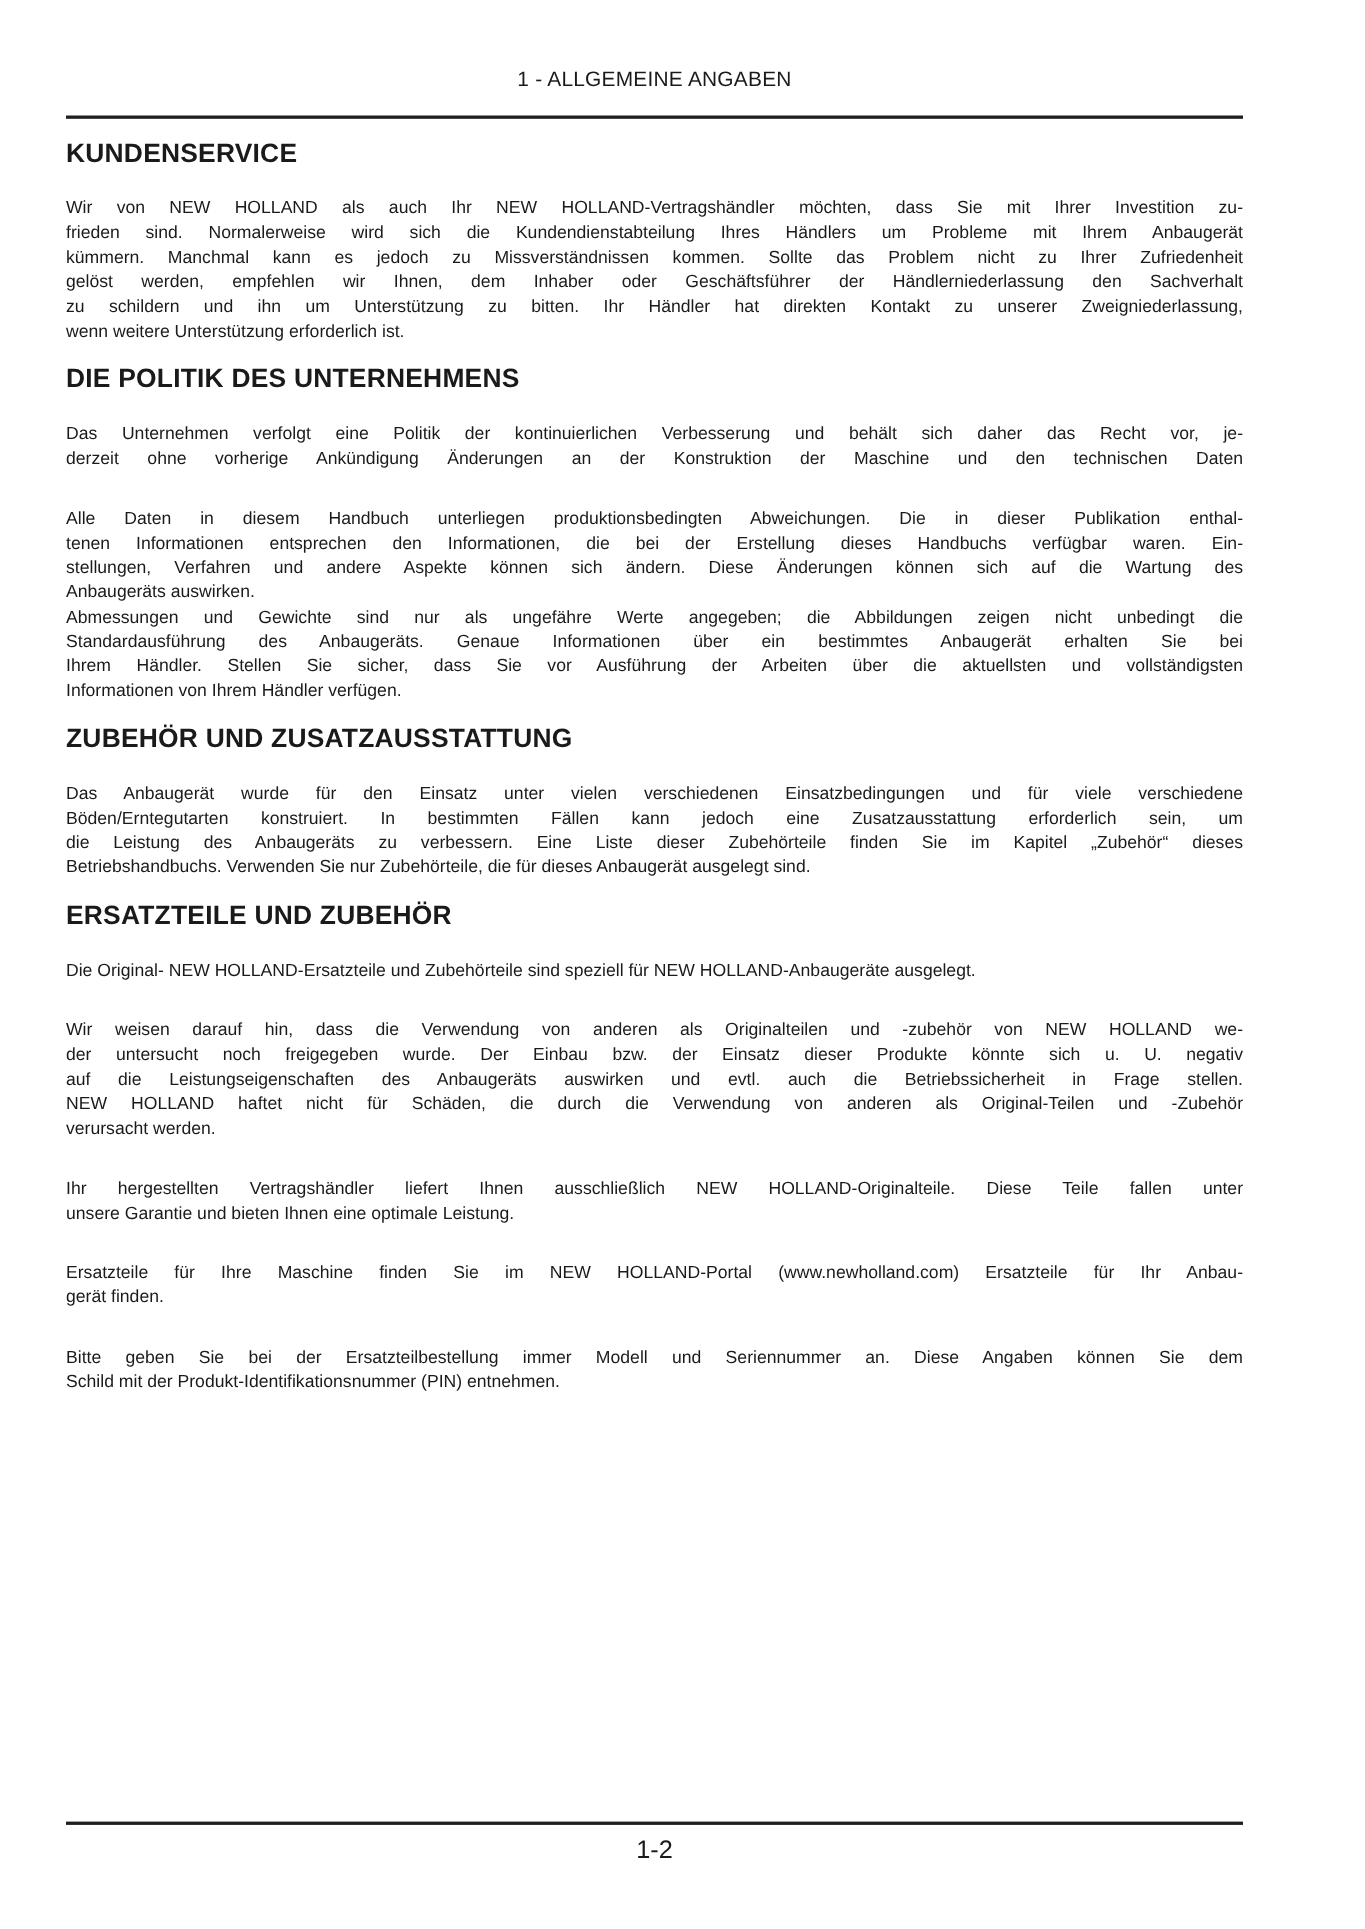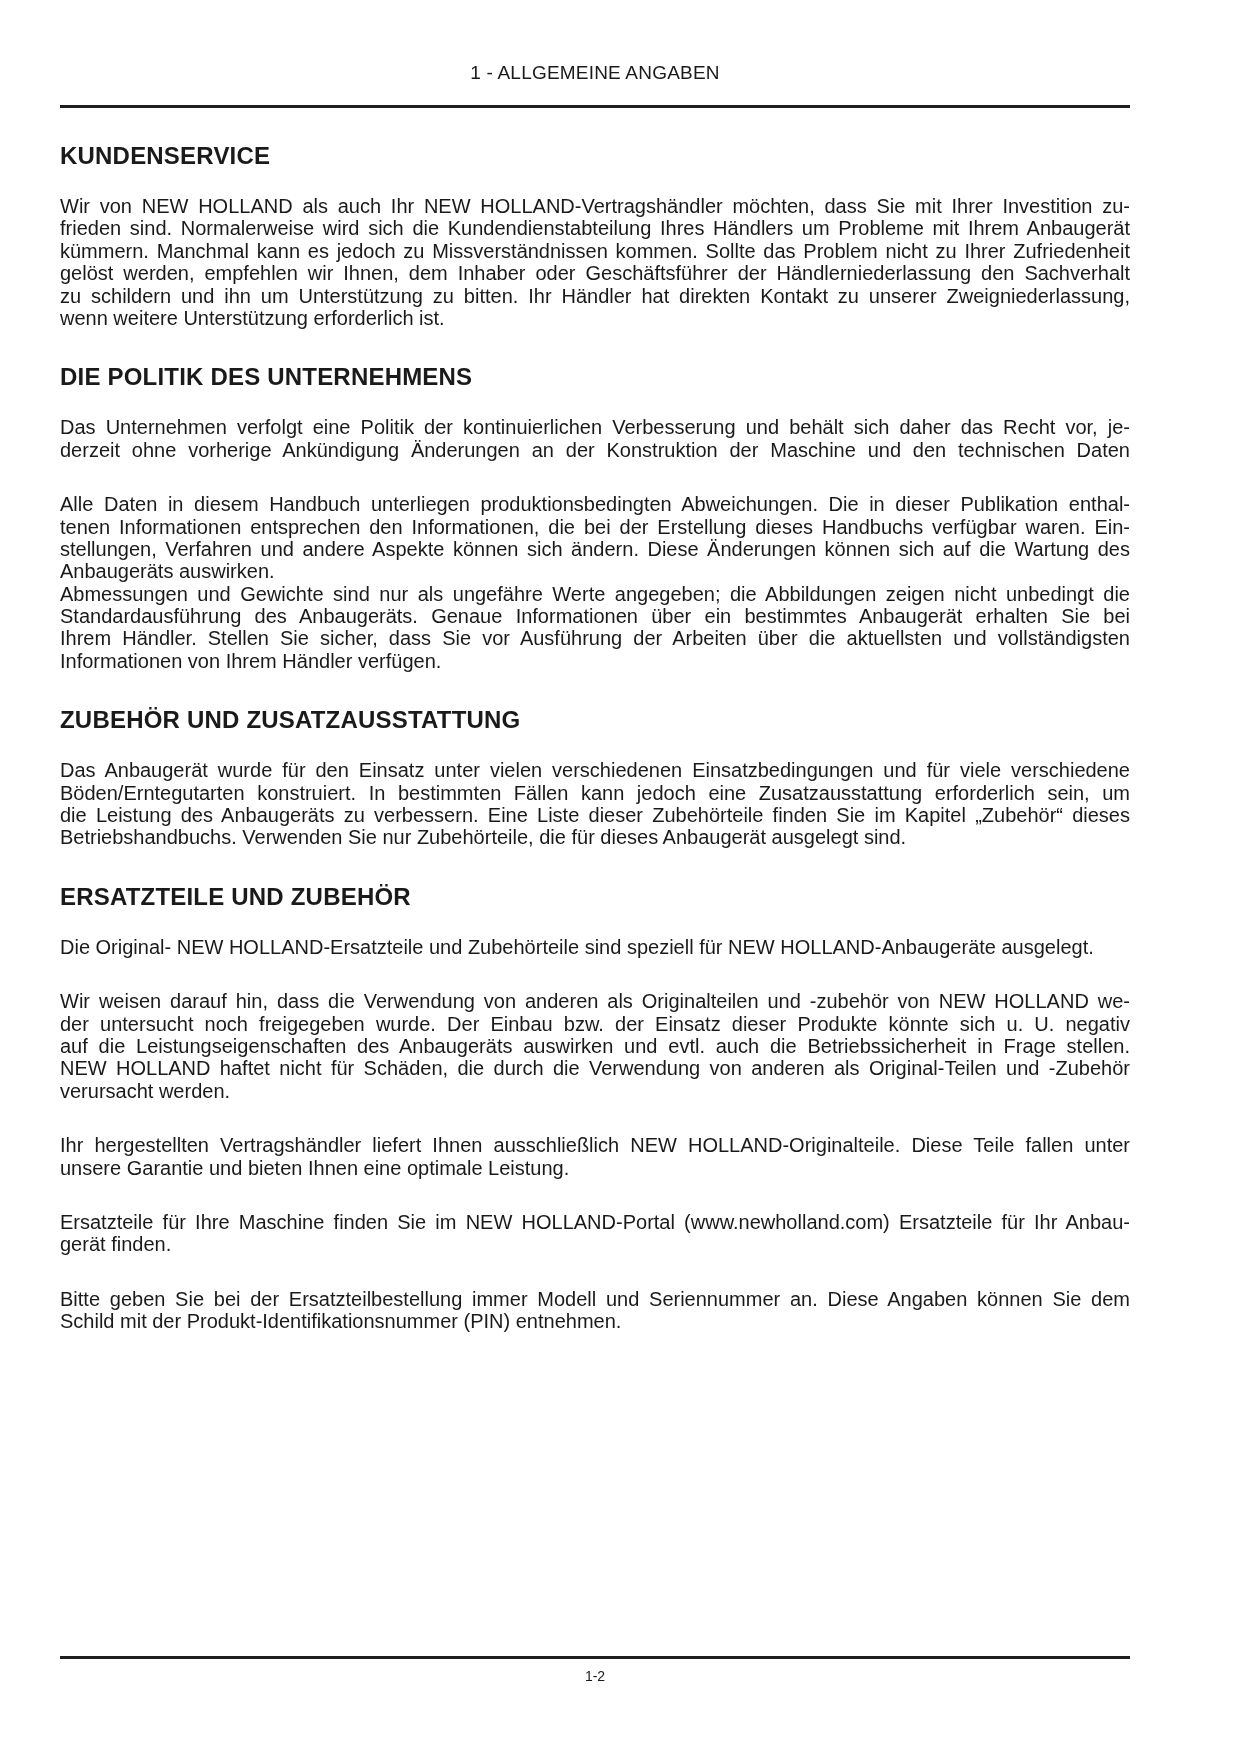"KUNDENSERVICE" .section-heading { margin: 34px 0 25px 0 -> 18px 0 25px 0 }
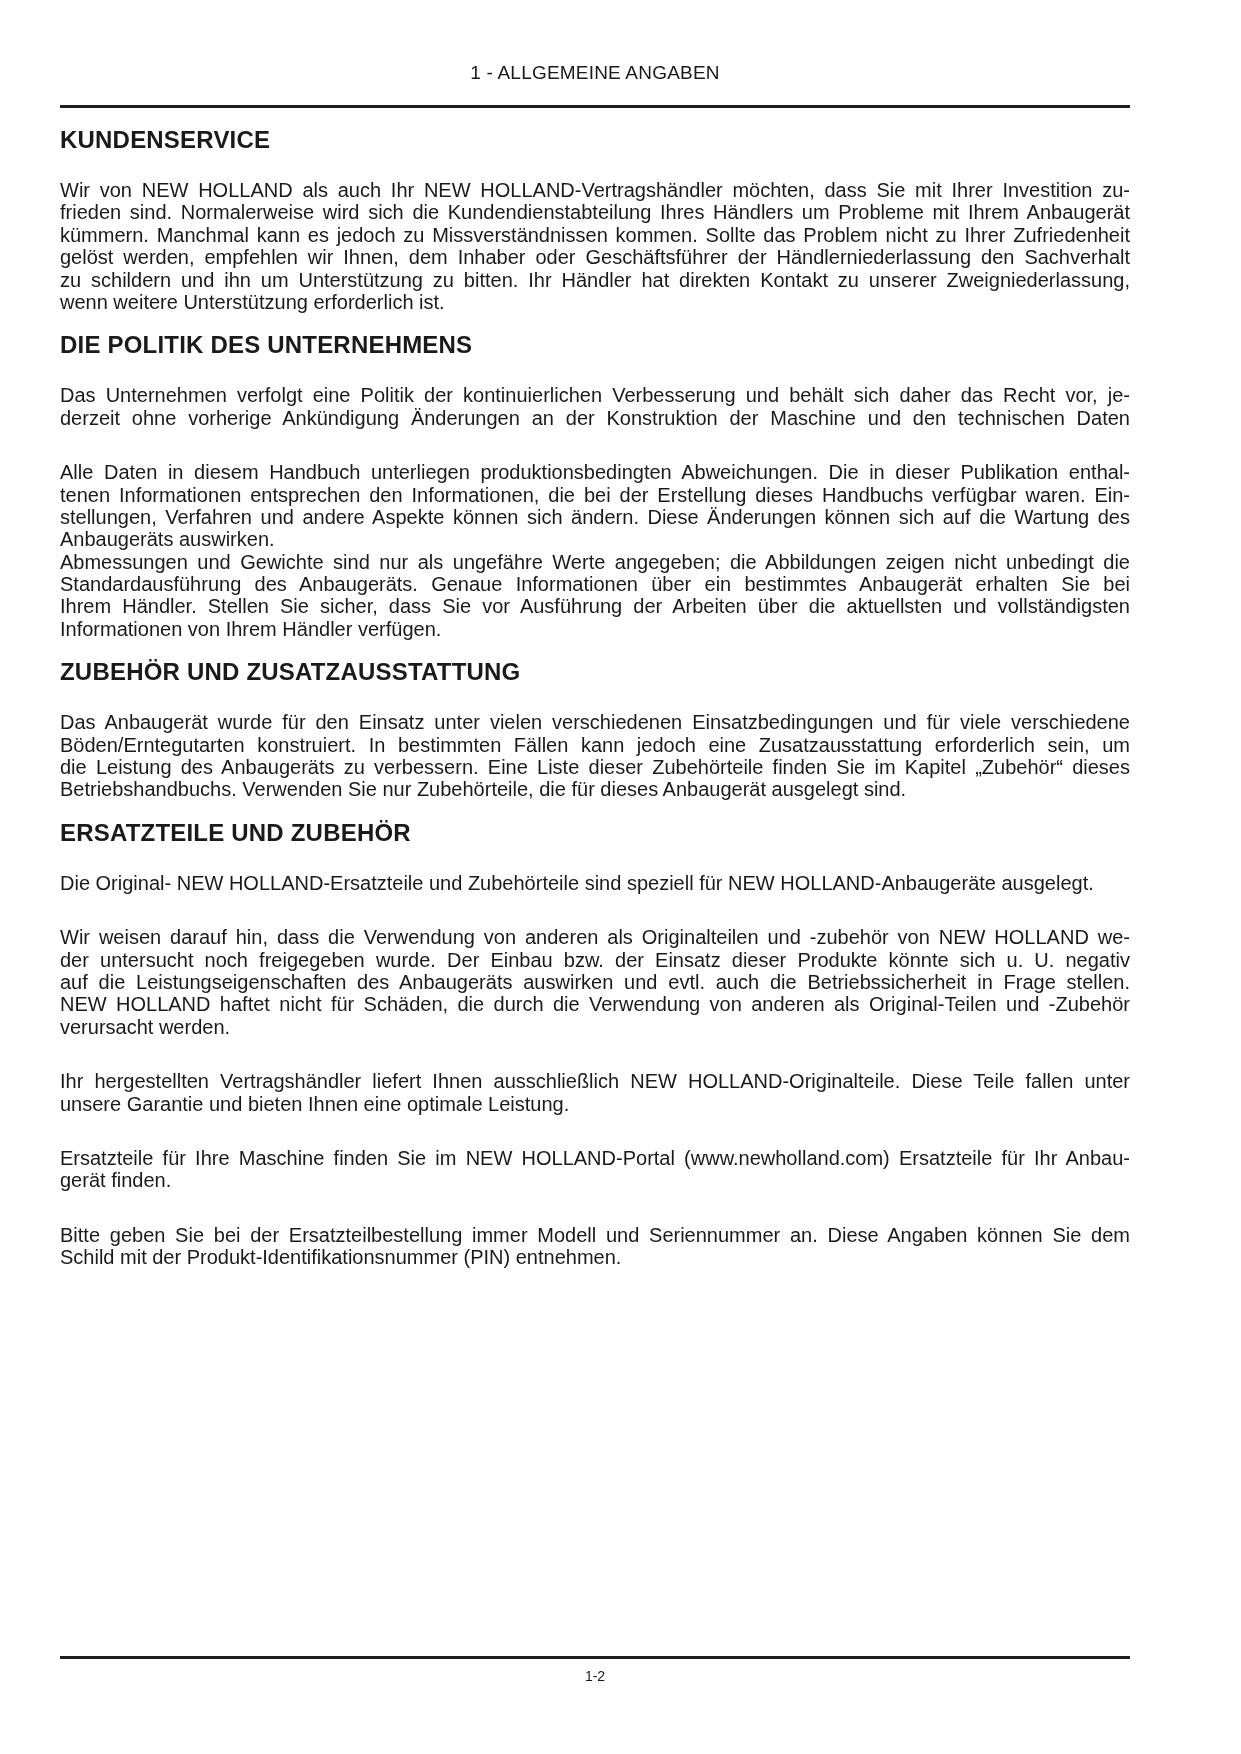"Wir von NEW HOLLAND als" .para { font-size: 20px -> 16px }
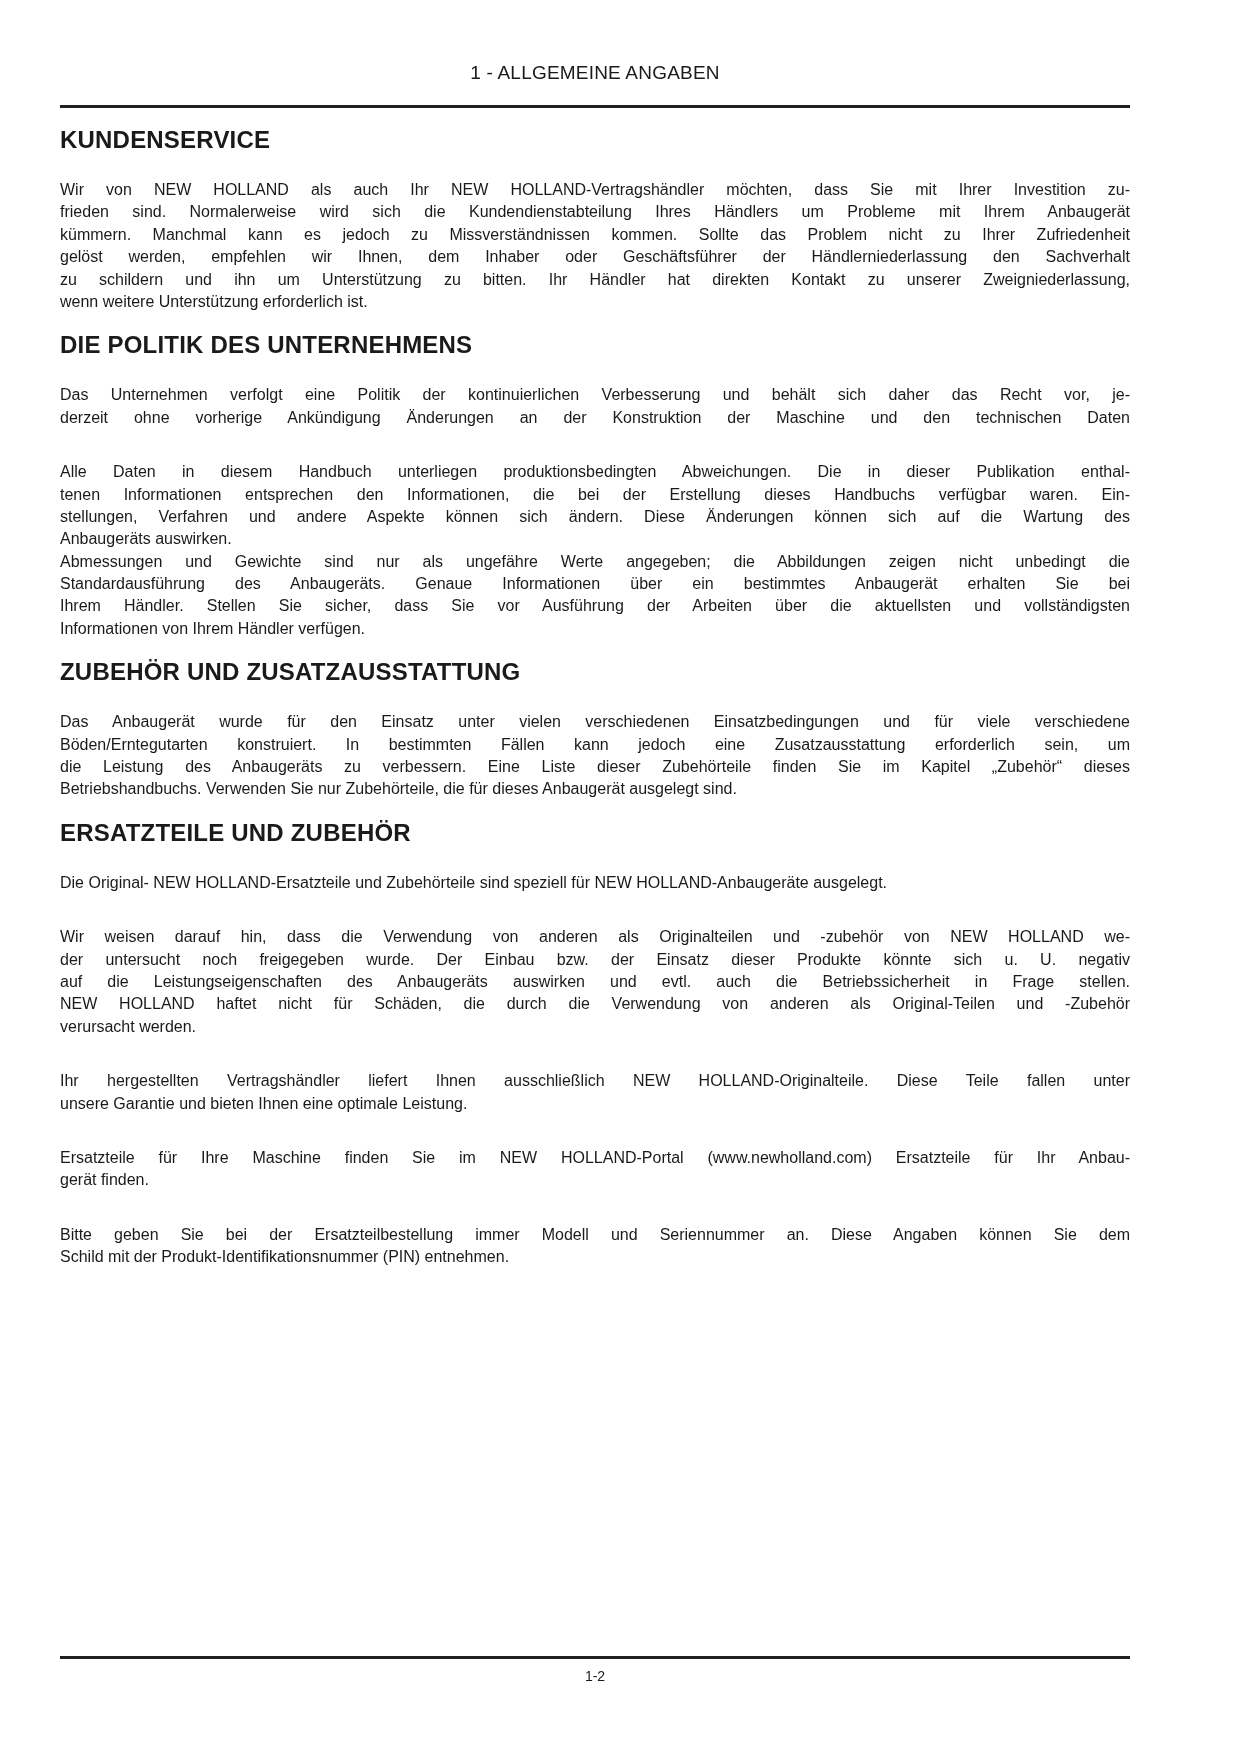"1-2" .page-number { font-size: 14px -> 23px }
